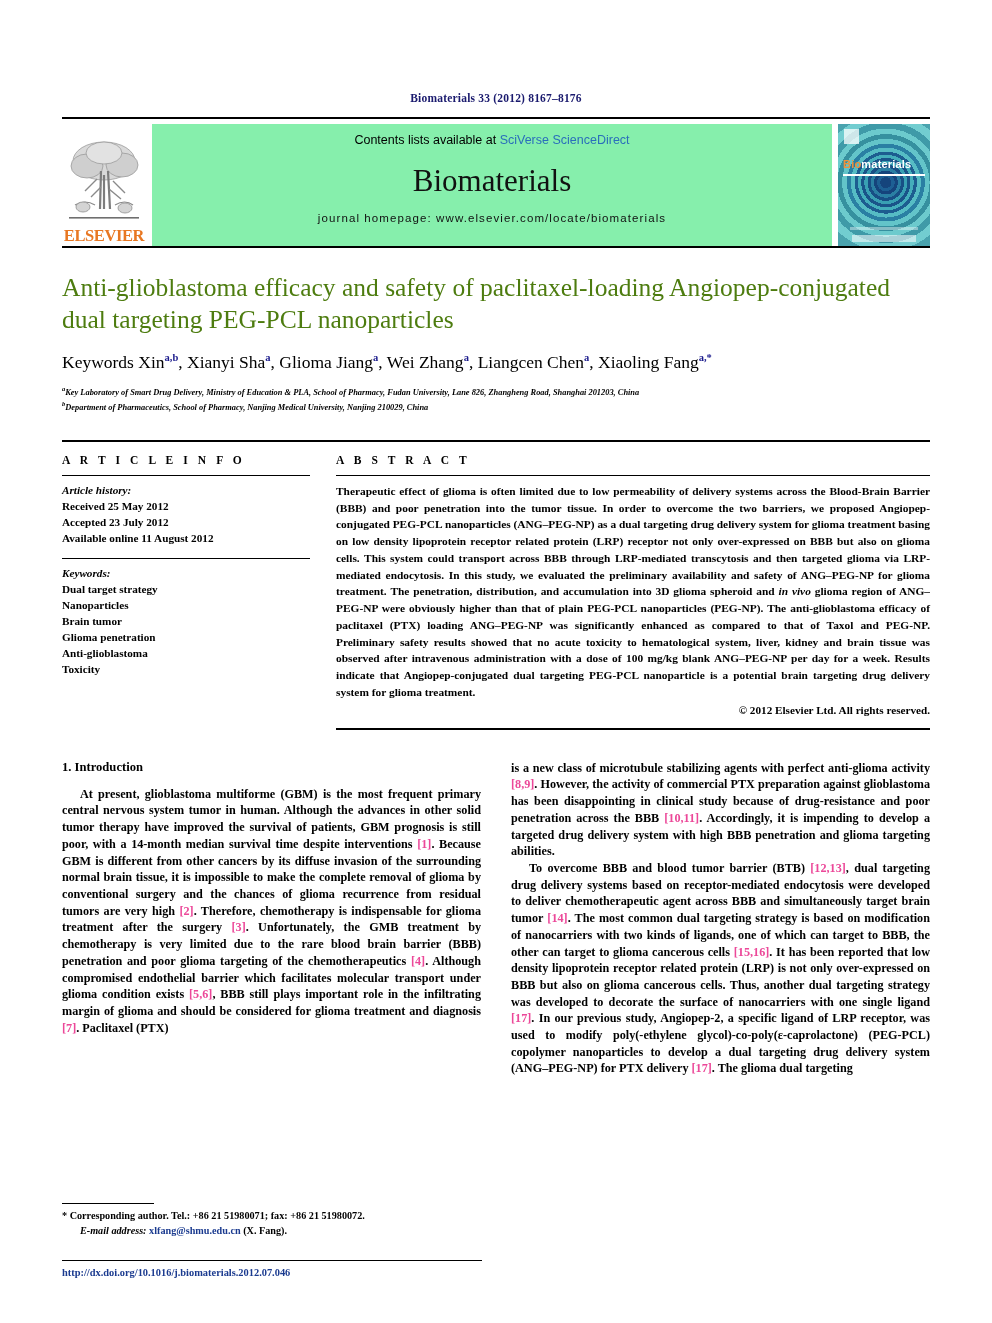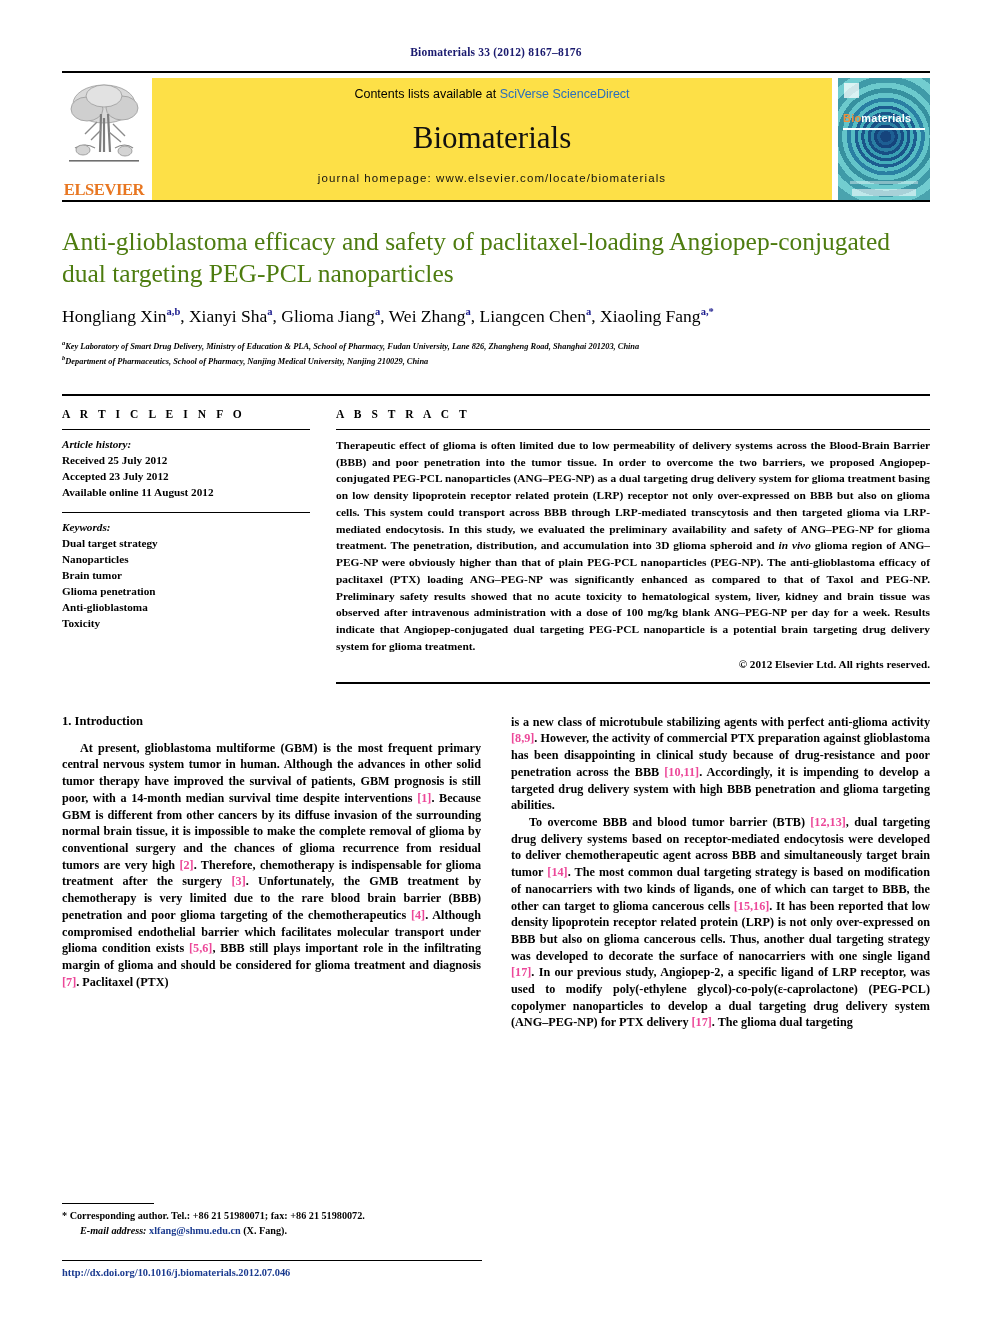"Biomaterials 33 (2012) 8167–8176" .running-head { padding-top: 46px -> 92px }
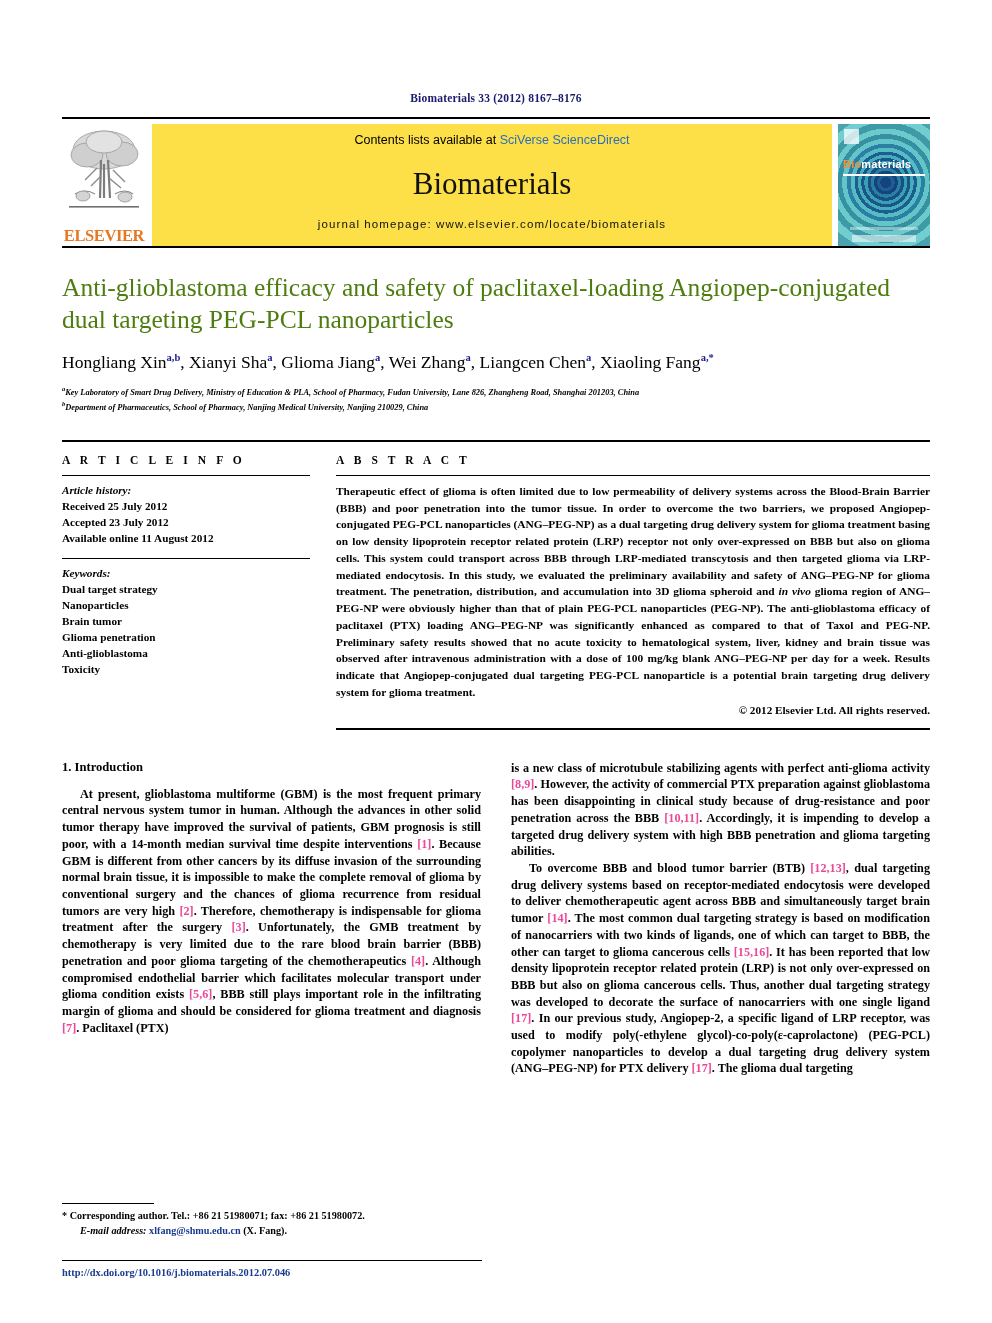"Contents lists available at SciVerse" .journal-band { background: #fde047 -> #86efac; padding: 9px 0 16px 0 -> 9px 0 22px 0 }
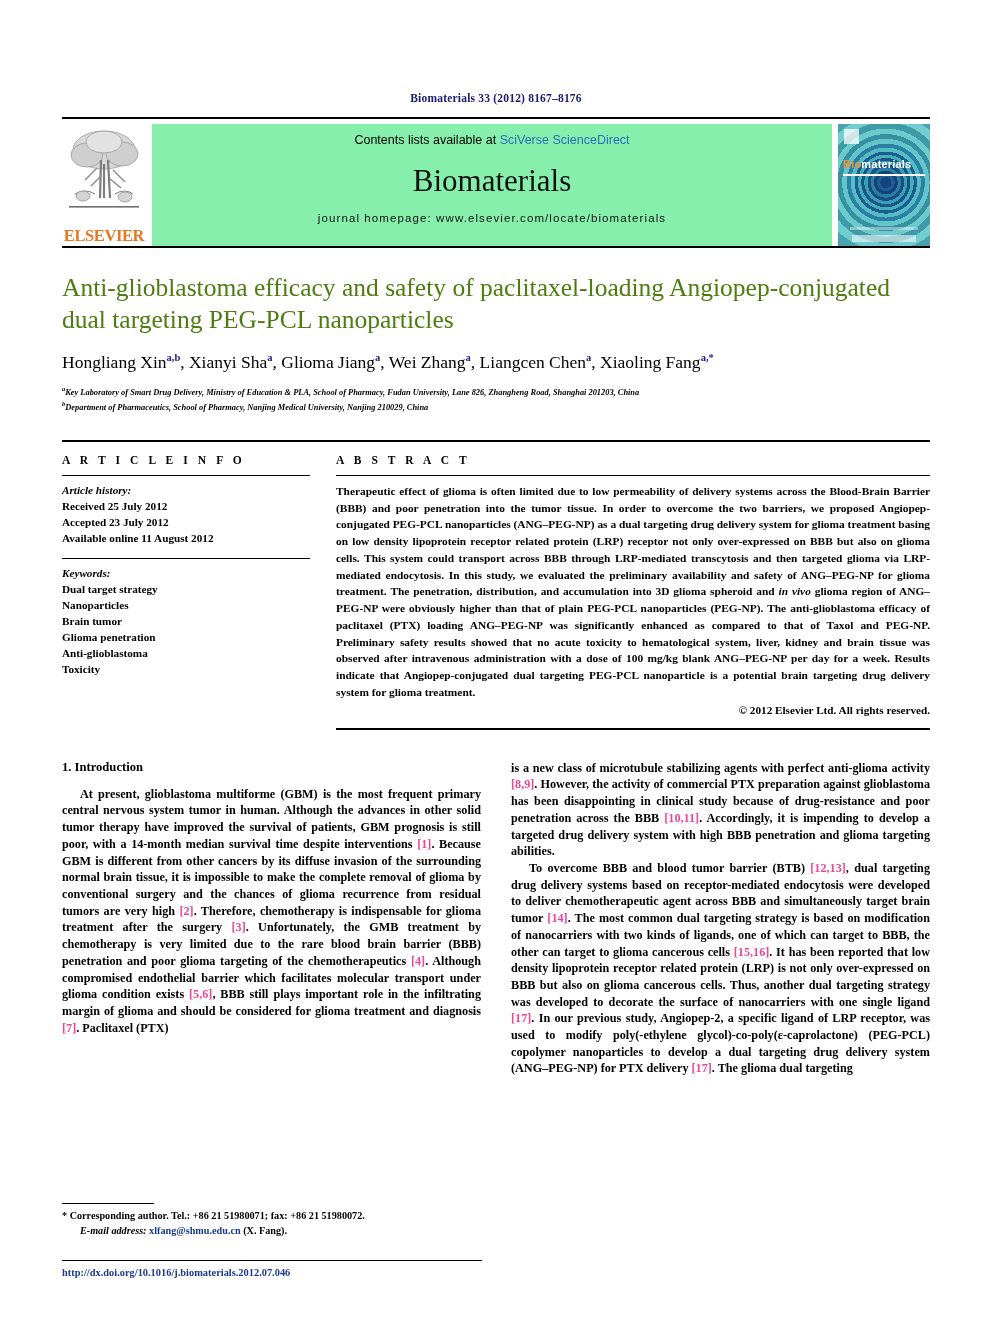"ELSEVIER" .elsevier-logo { justify-content: space-between -> flex-end }
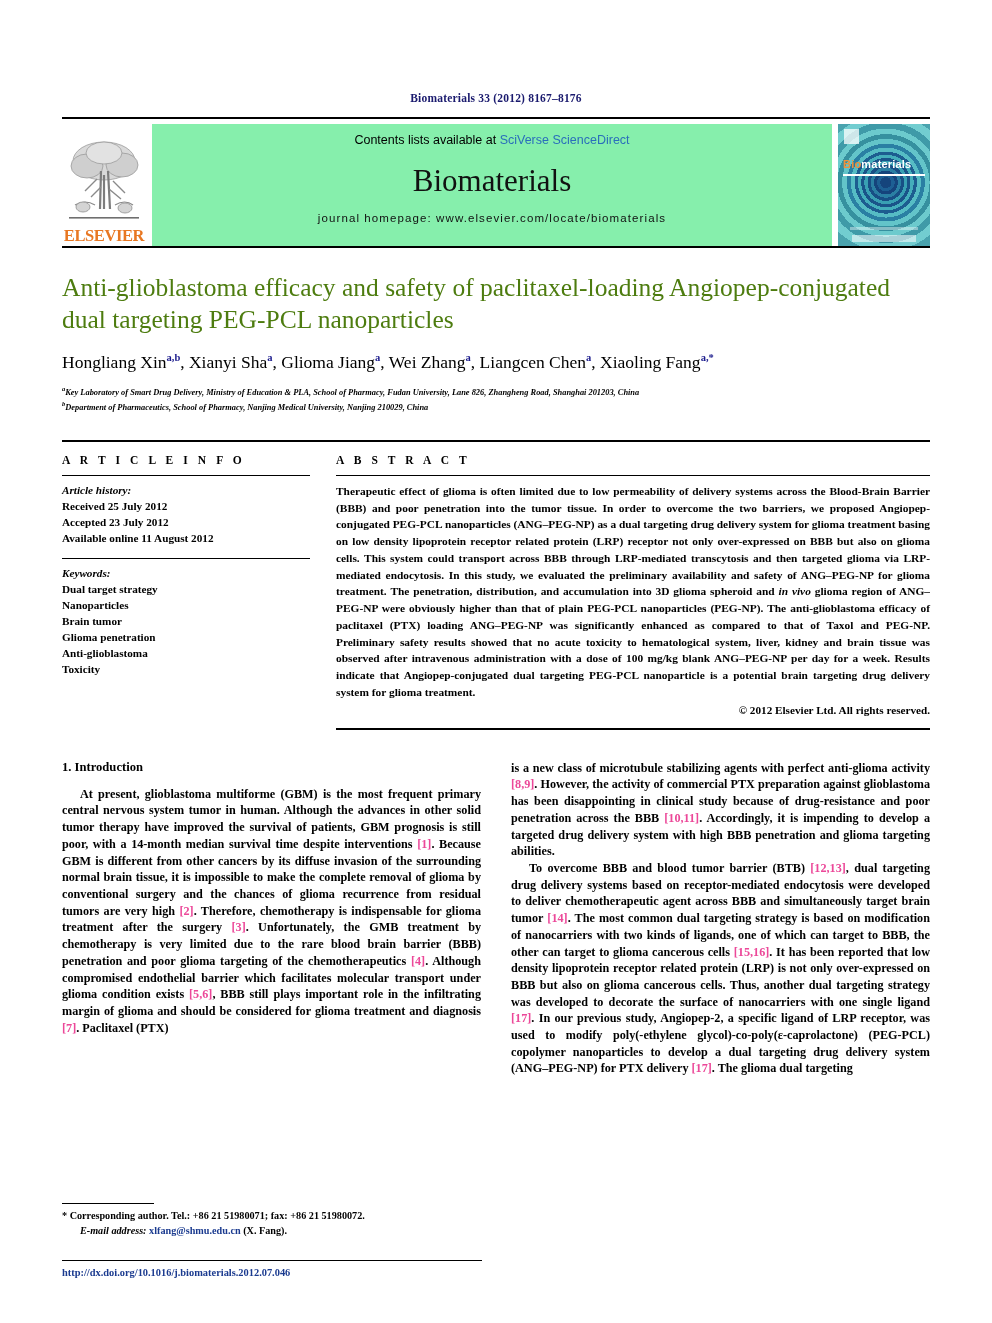"Hongliang Xin" span { text: Hongliang -> Keywords }
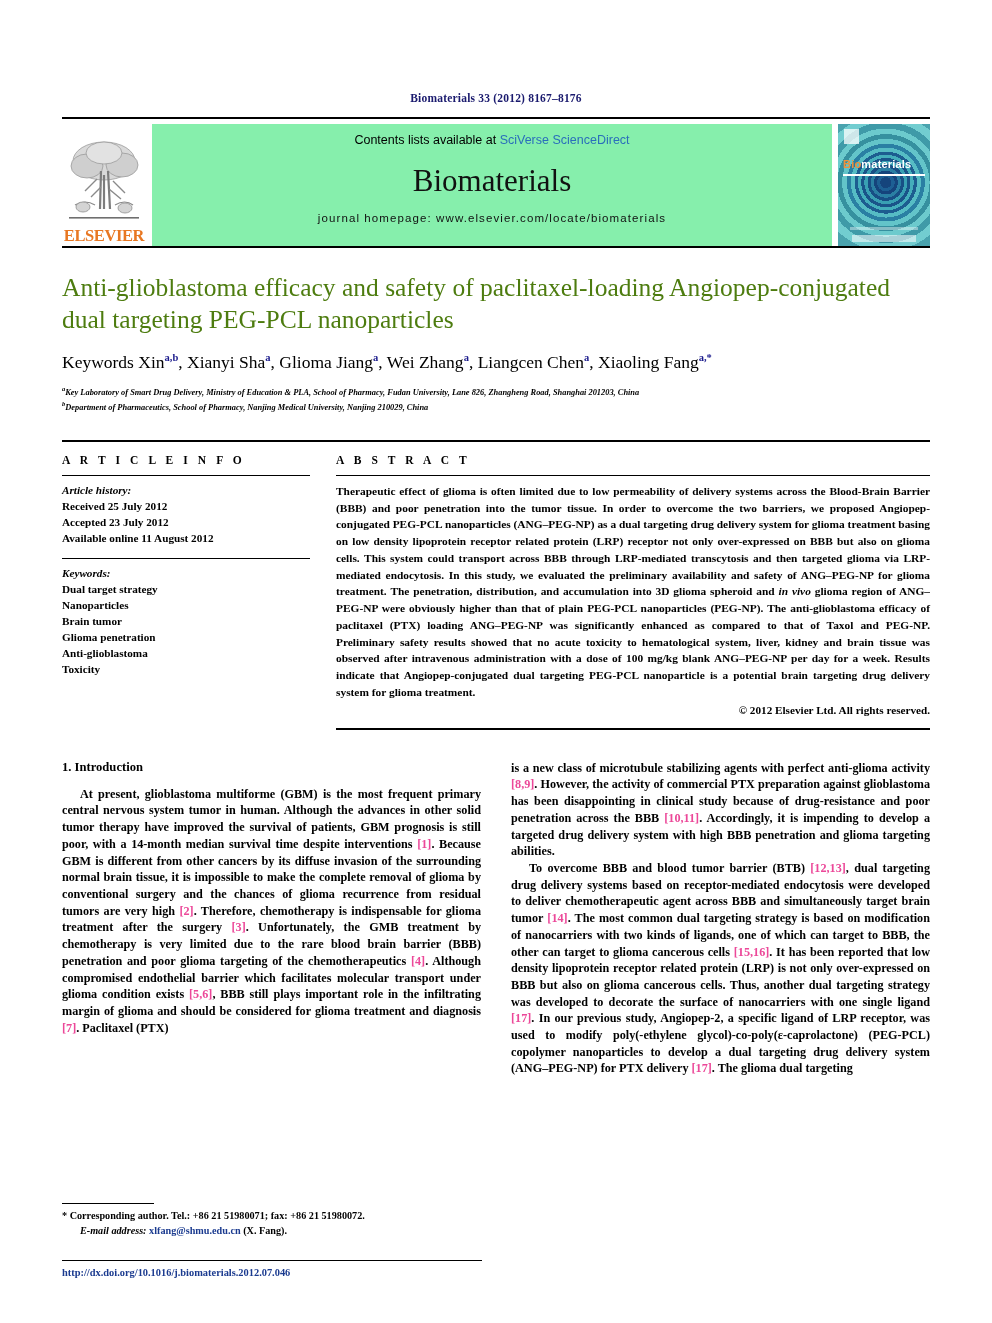"Received 25 July 2012" div { text: July -> May }
